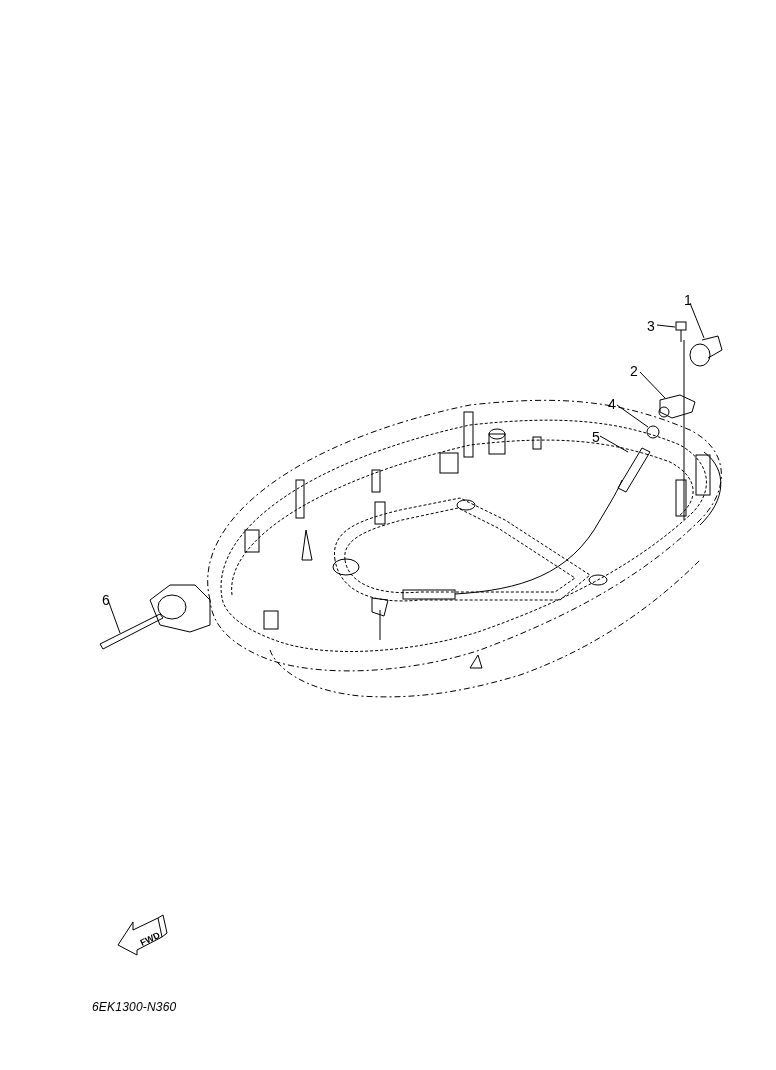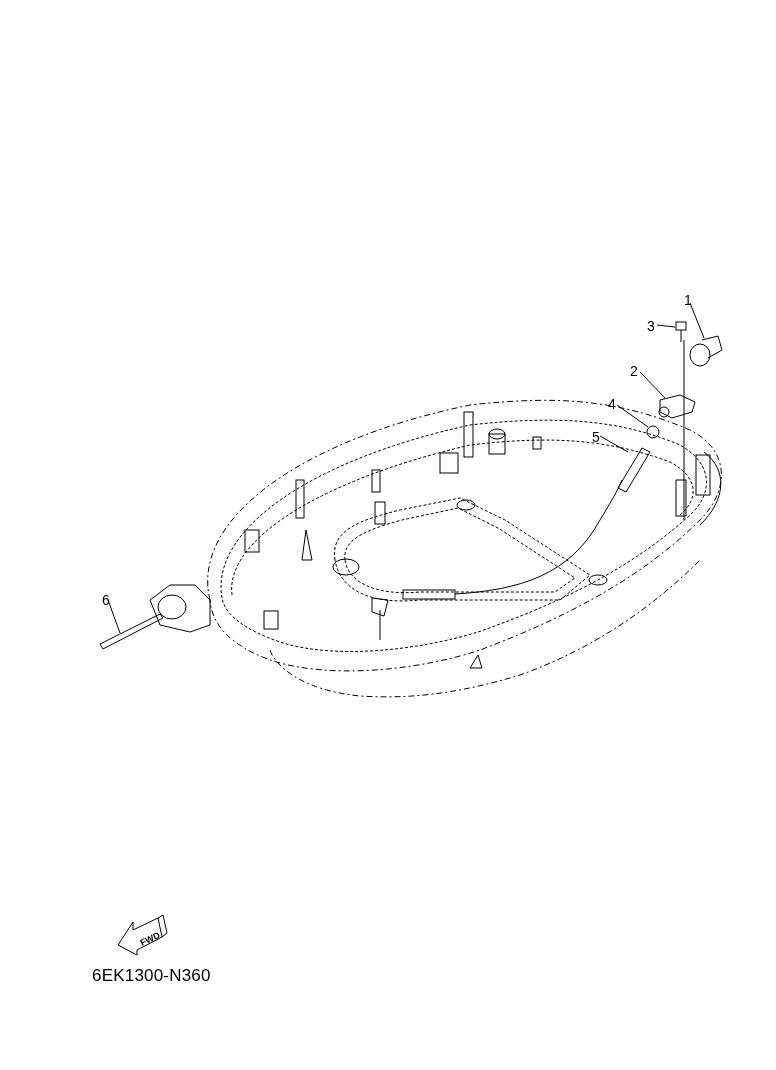"6EK1300-N360" .code { font-size: 17px -> 12px; font-style: none -> italic; top: 966px -> 1000px }
